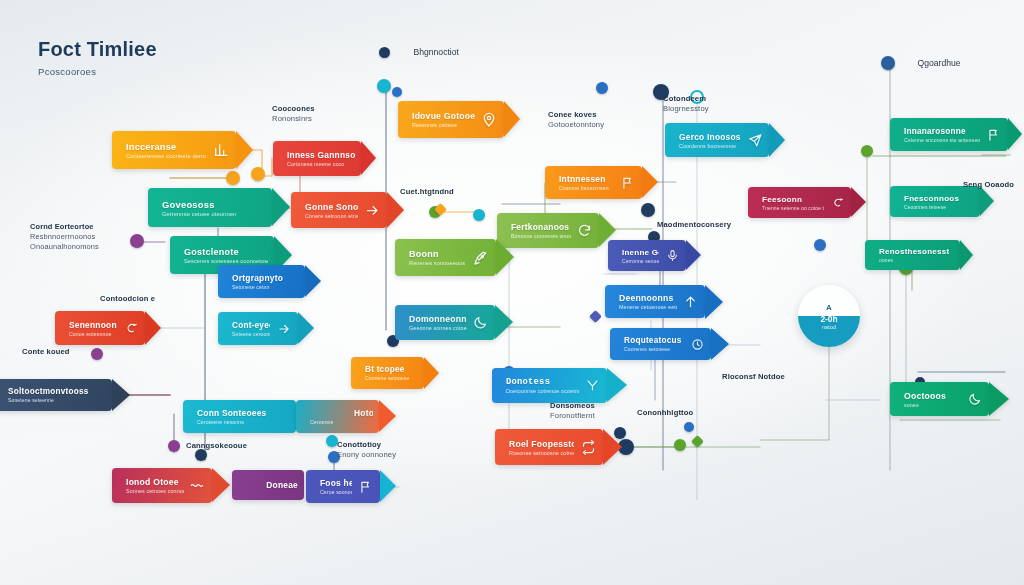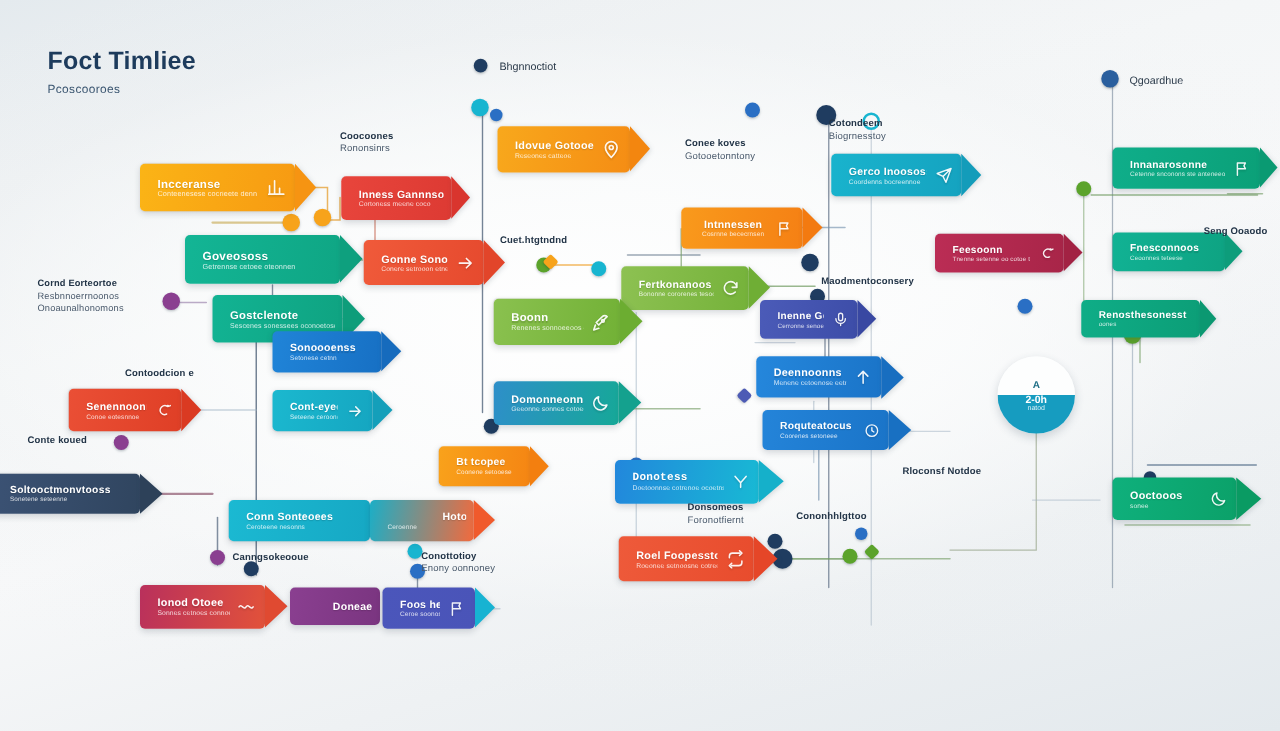"Bhgnnoctiot" .legend { align-items: flex-end -> center; gap: 10px -> 24px }
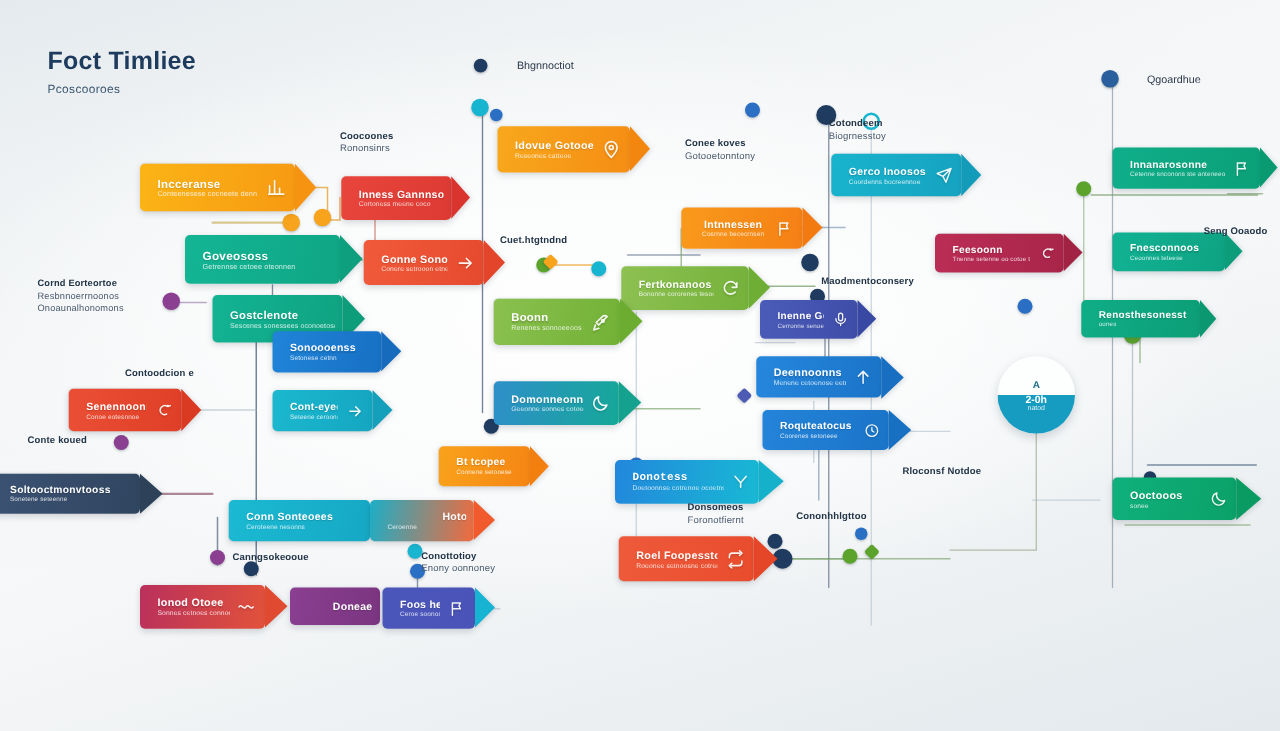"Intnnessen" div.node { text-align: center -> none }
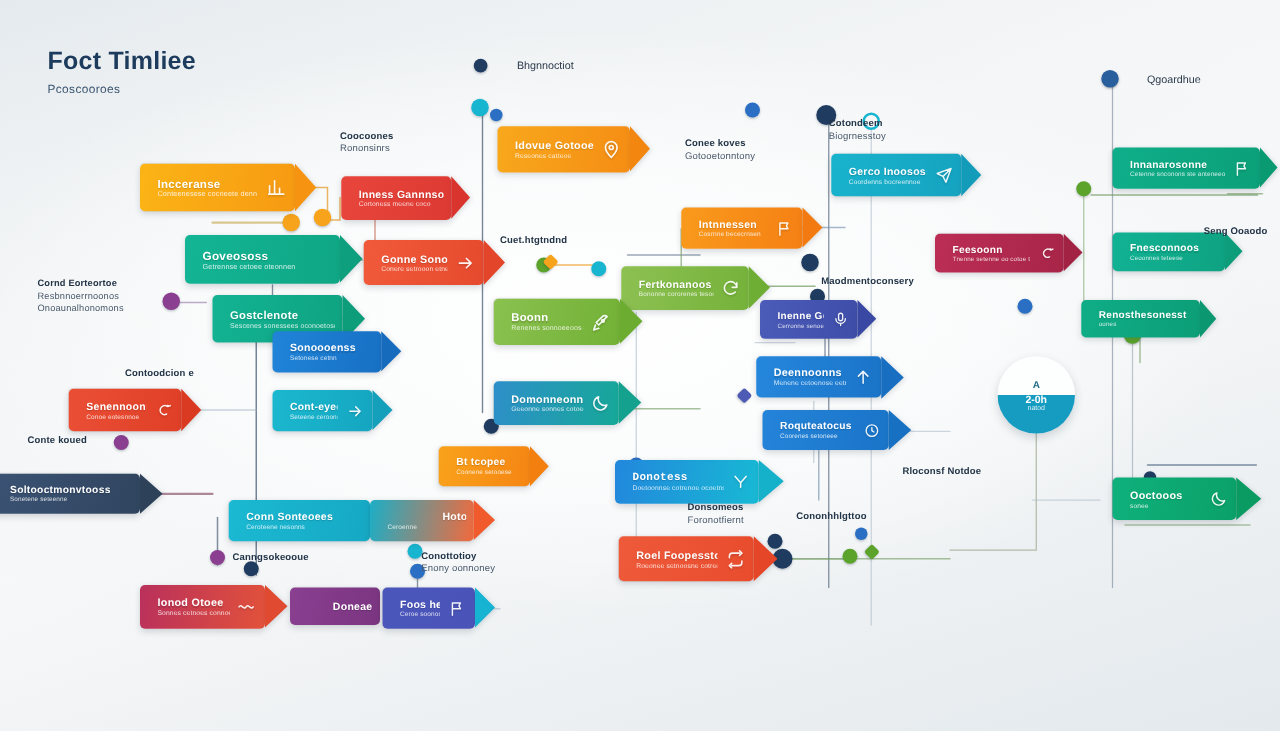"Sonoooenss" span.t1 { text: Sonoooenss -> Ortgrapnyto }
